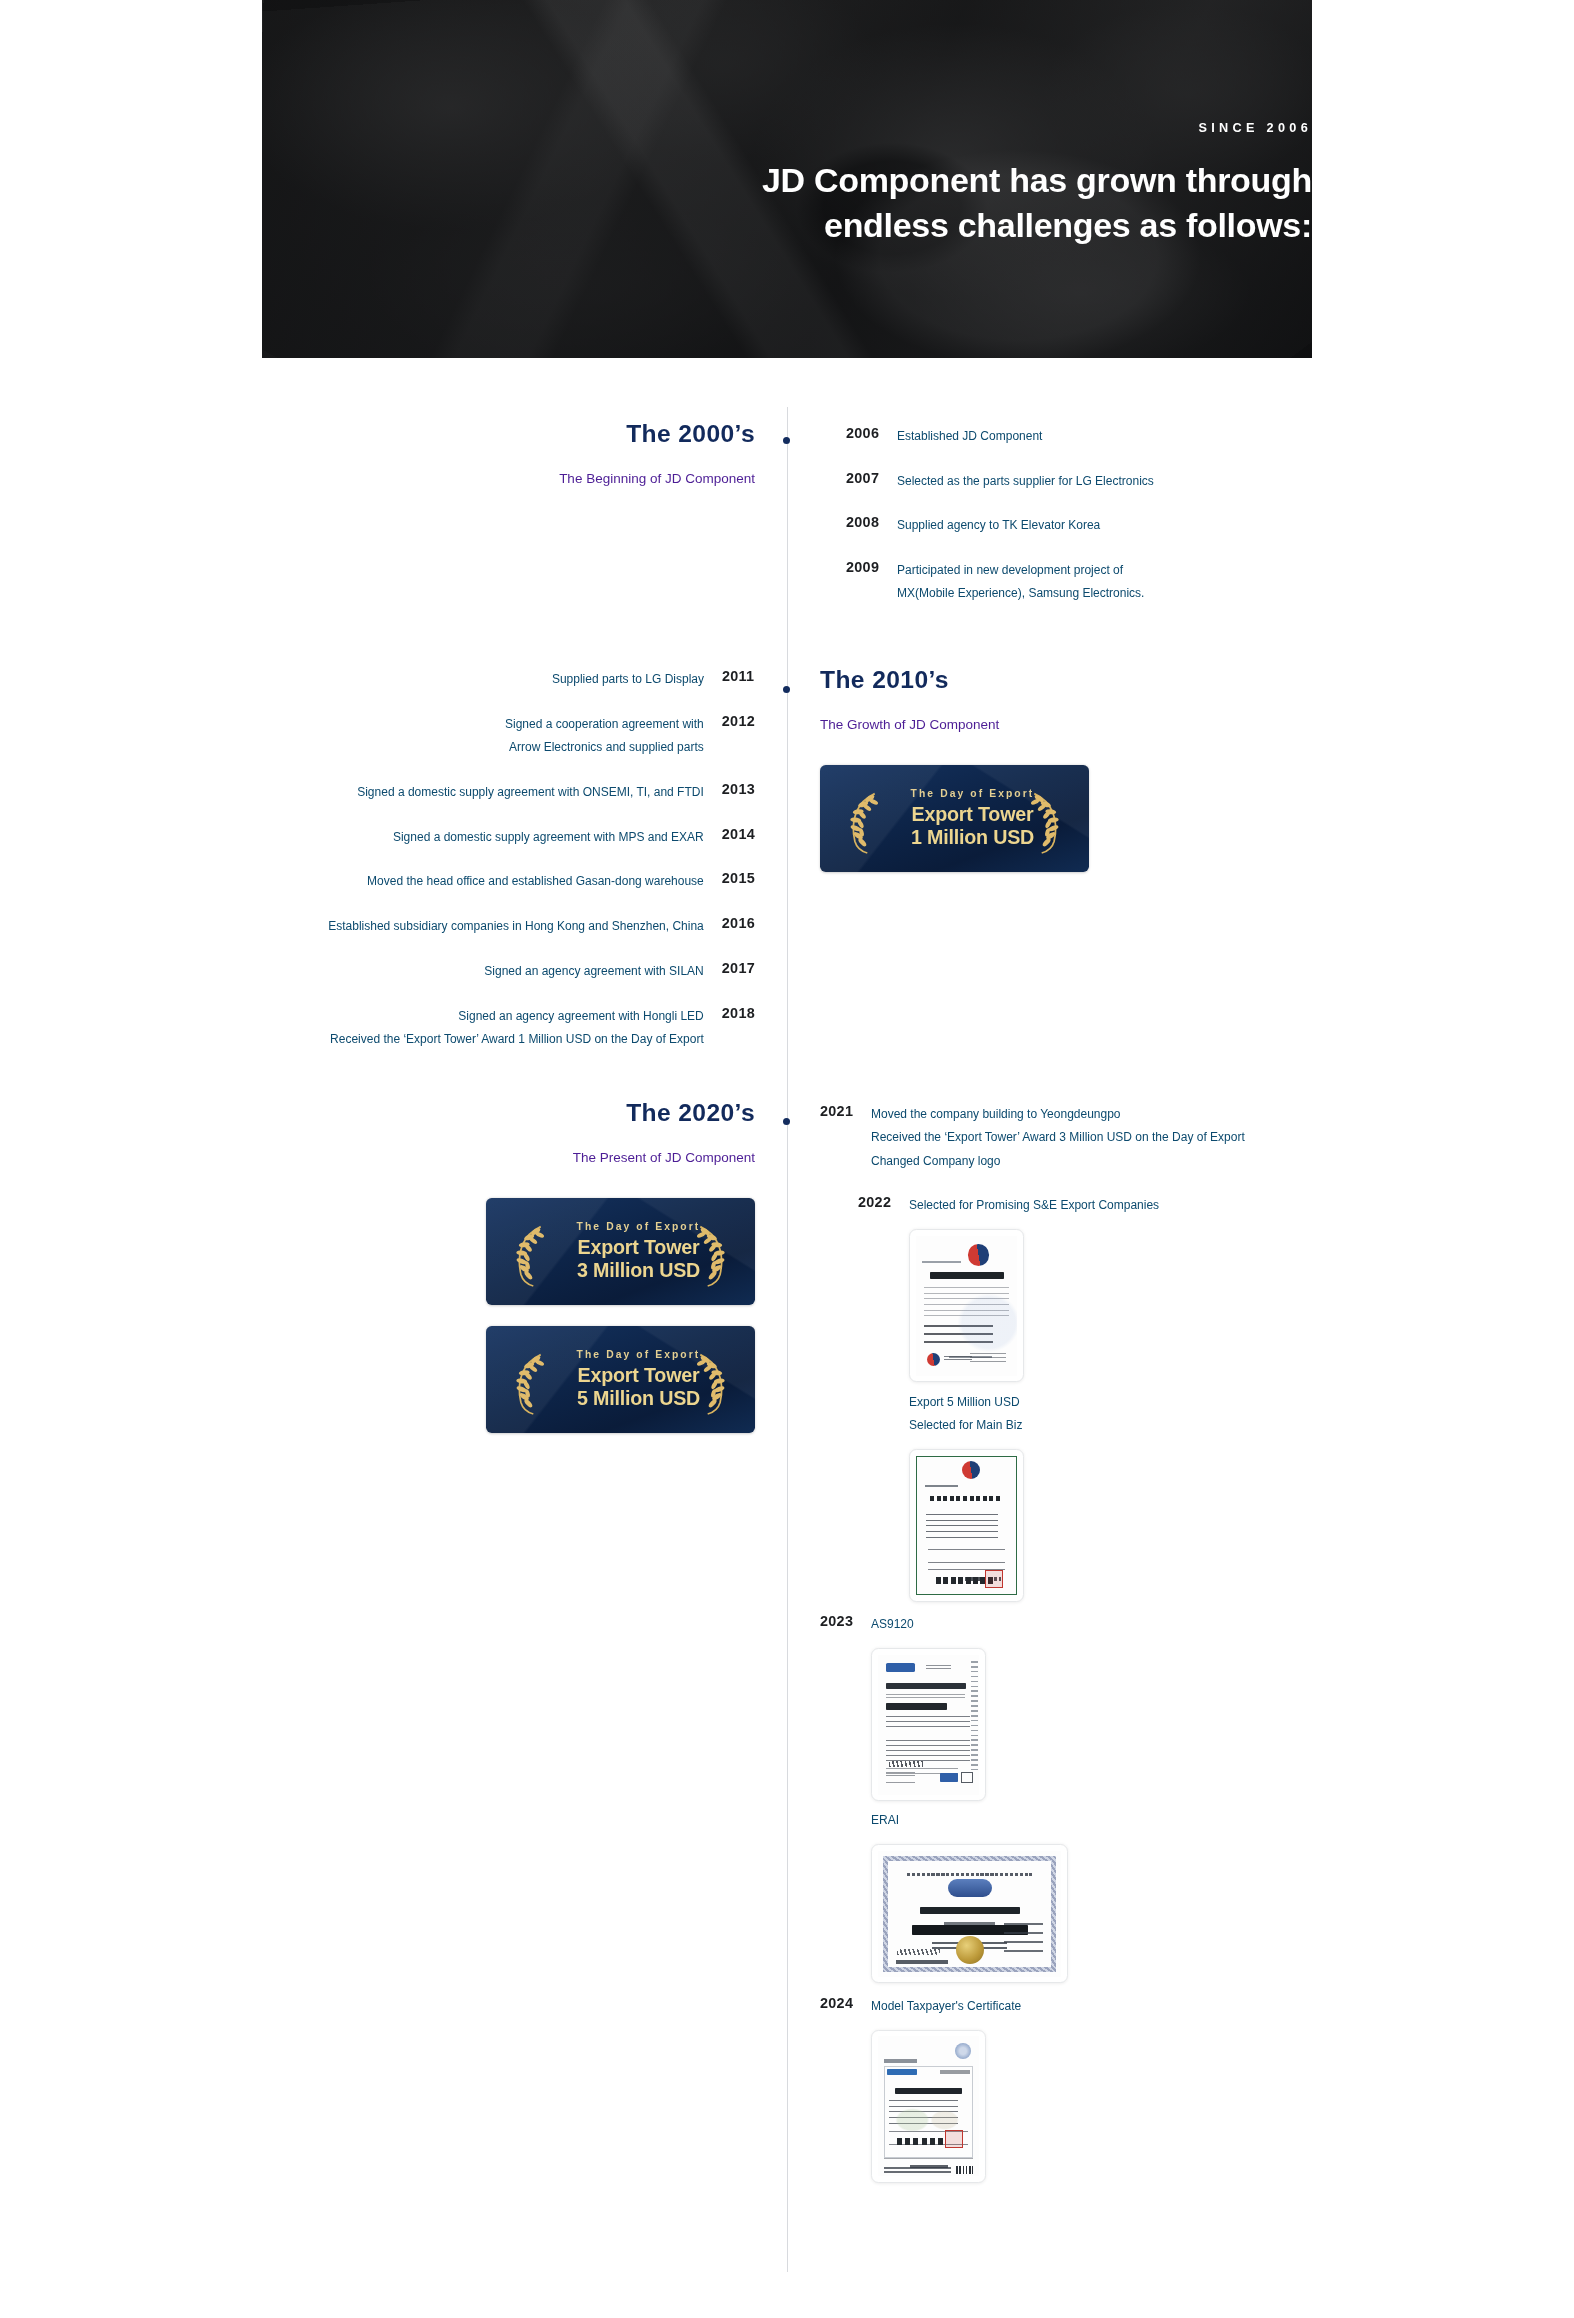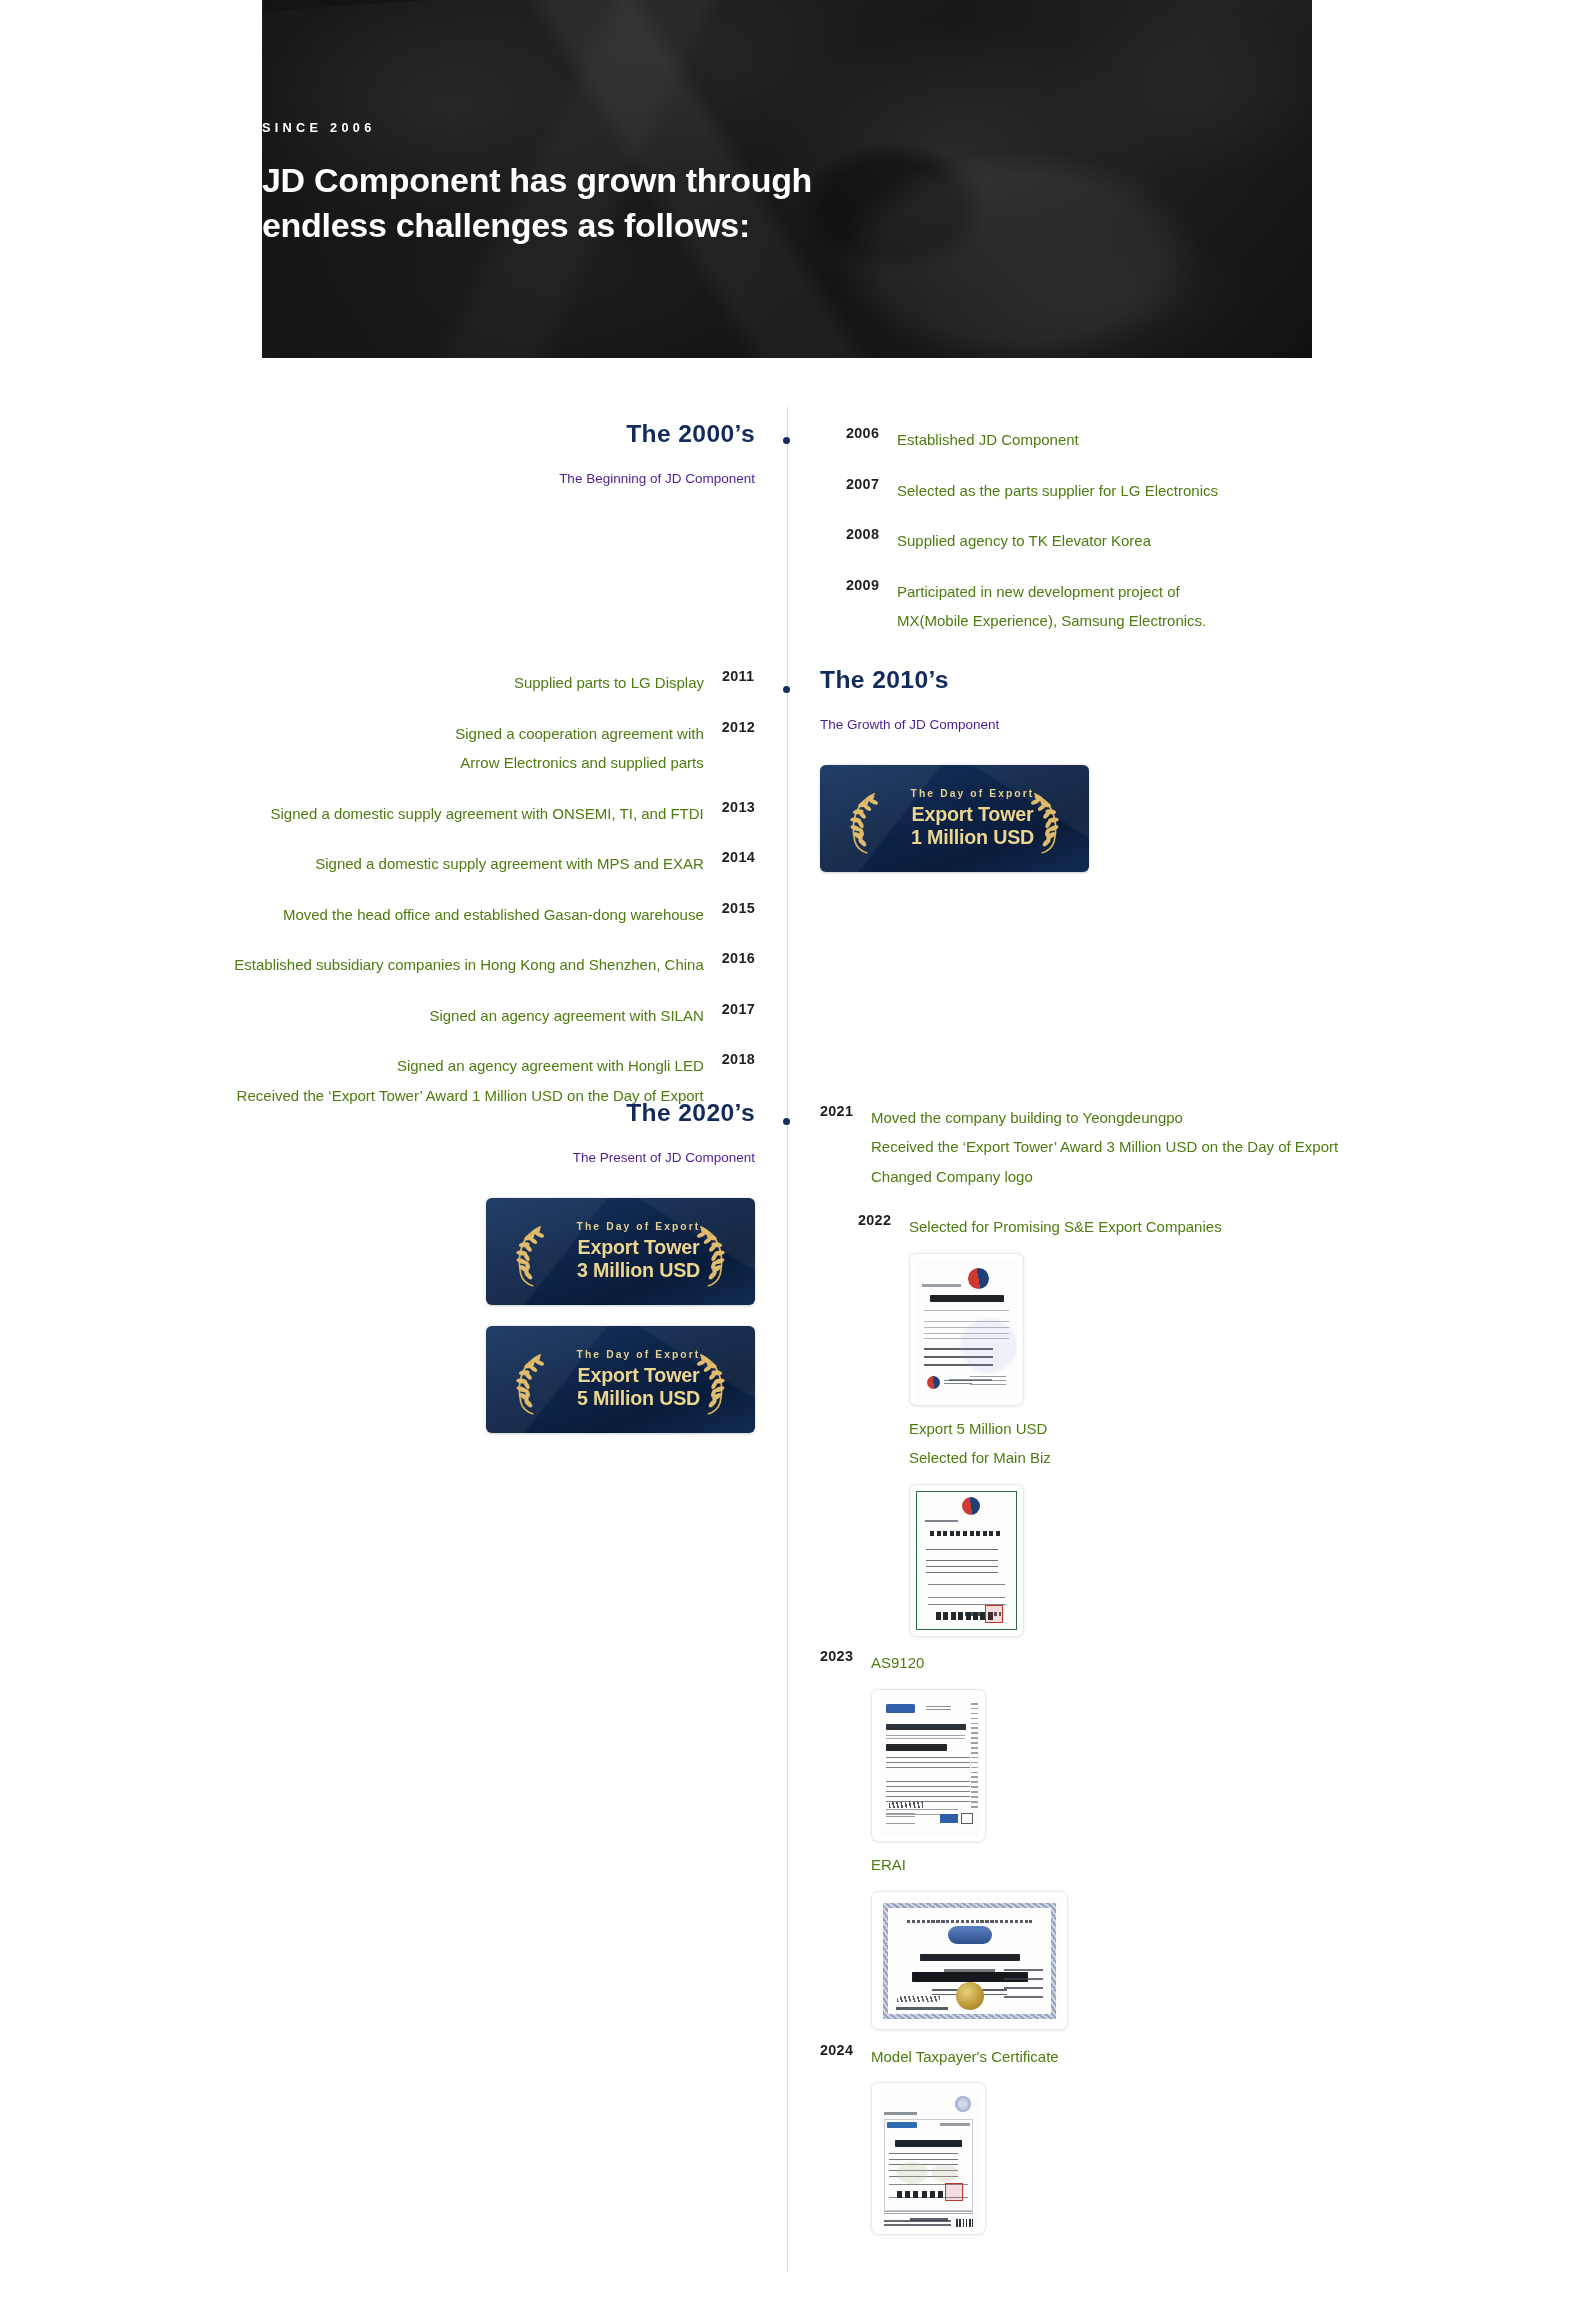"SINCE 2006" .hero-inner { text-align: left -> right }
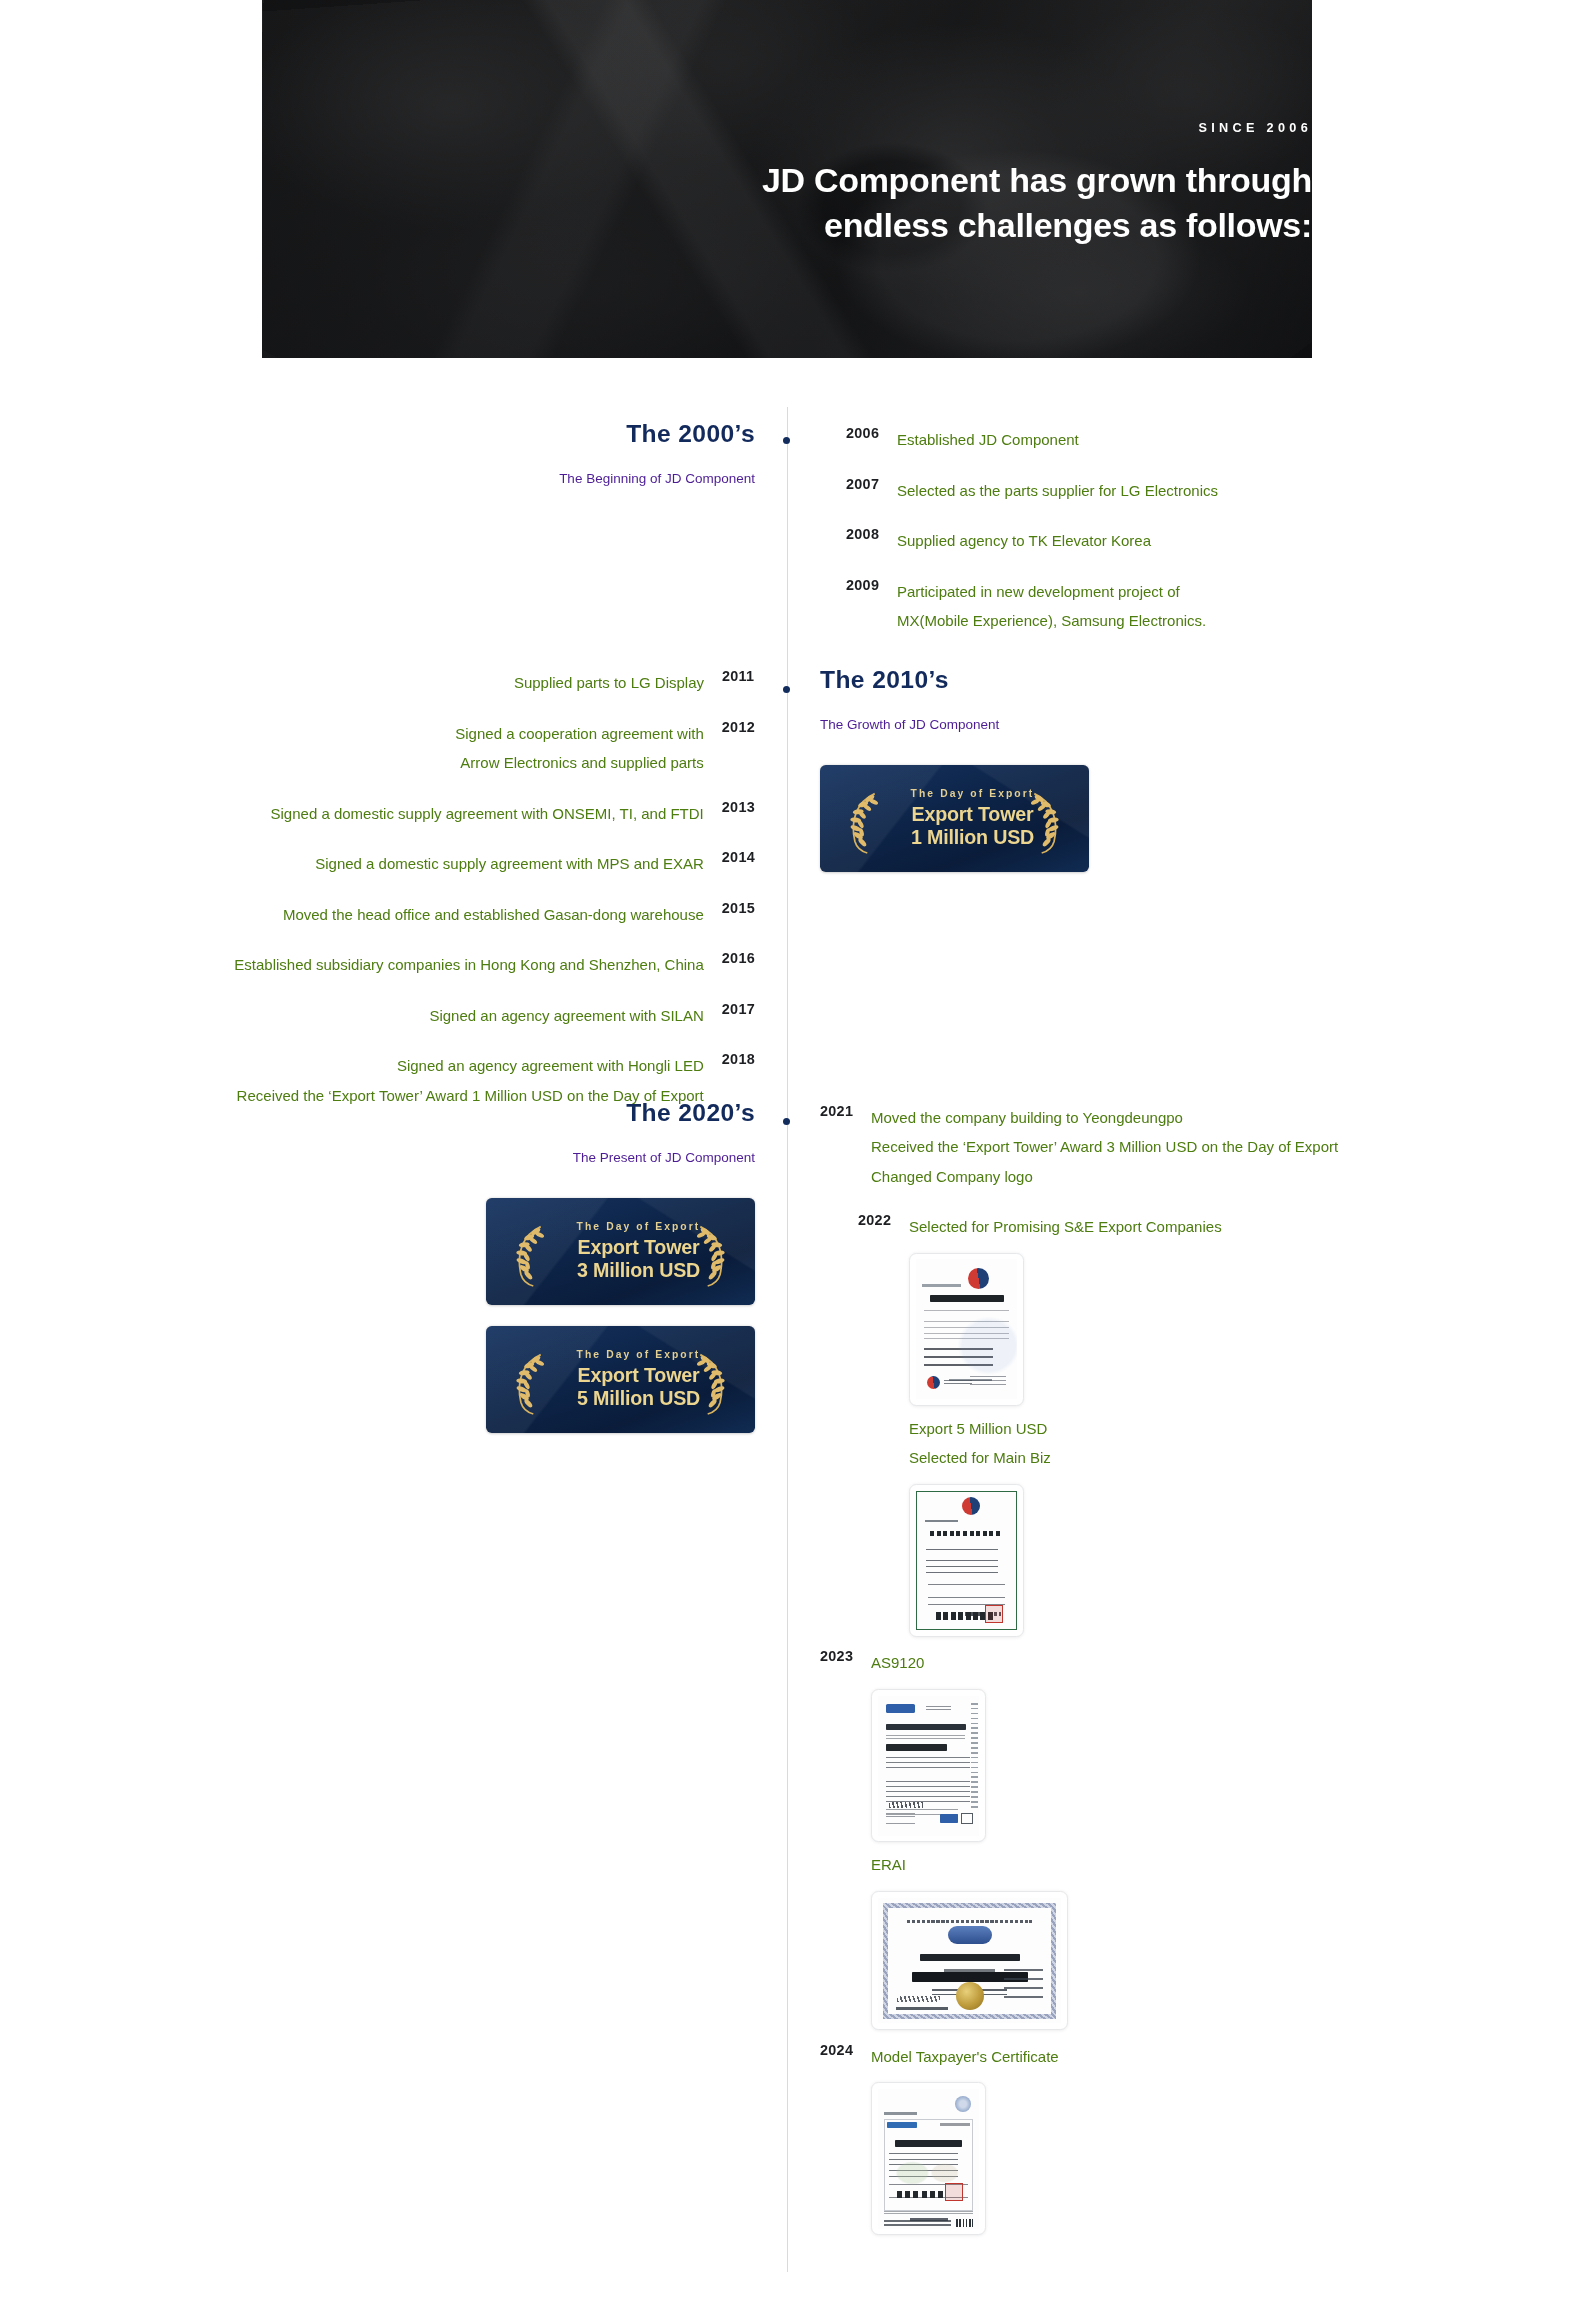"Established JD Component" .ev-line { color: #4d7c0f -> #0c4a6e; font-size: 15px -> 12px }
